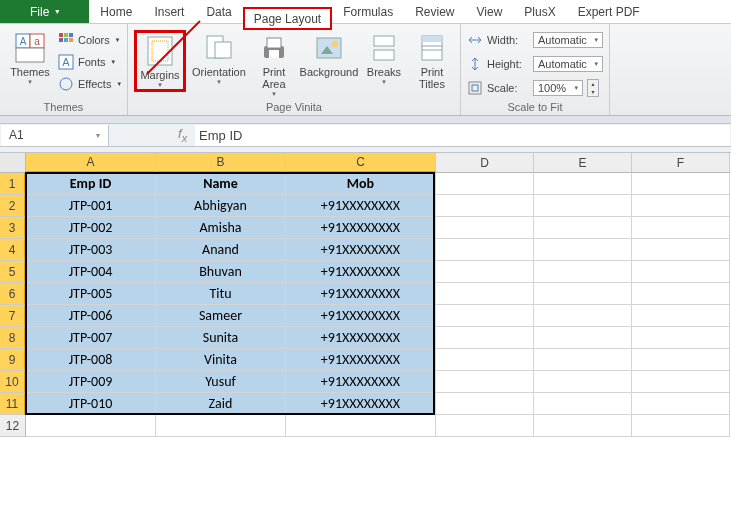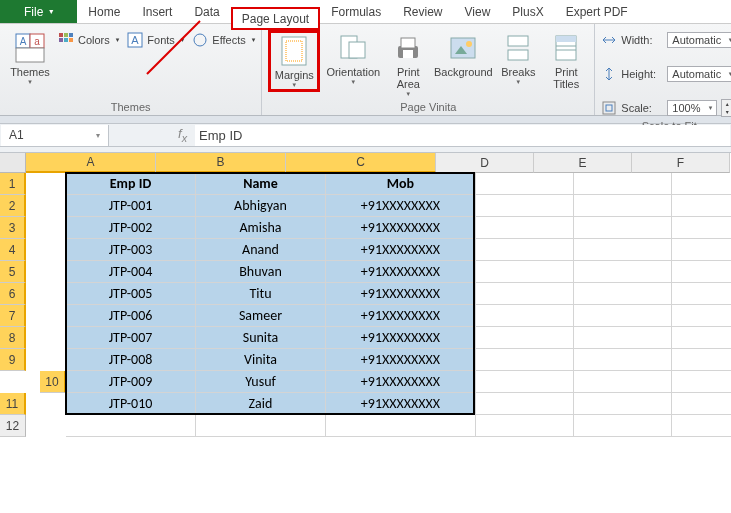"File" .file-tab { padding: 3px 24px -> 3px 30px }
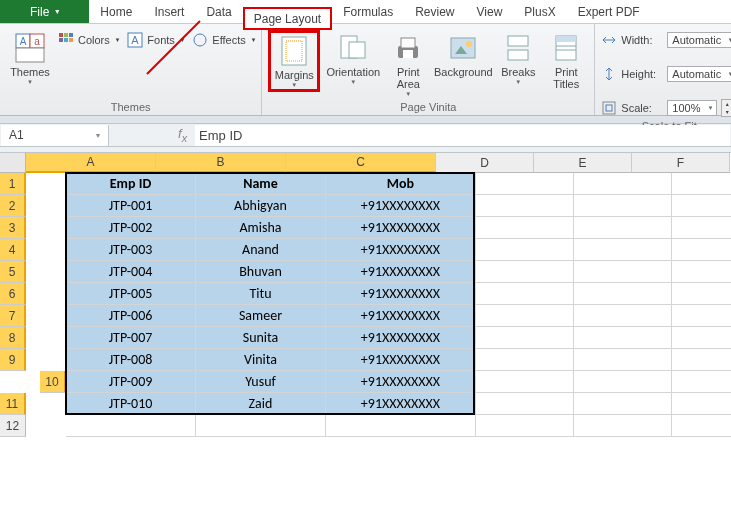"Colors" .small-rows { flex-direction: row -> column; gap: 8px -> 2px }
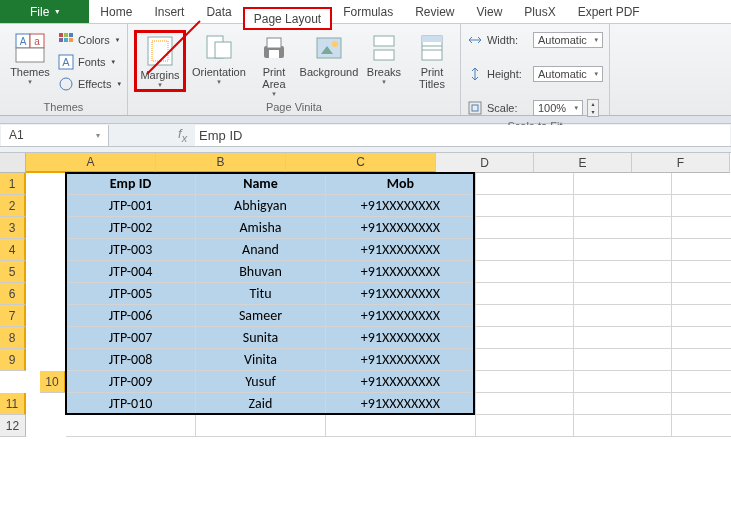"Width:" .stf-rows { gap: 14px -> 4px }
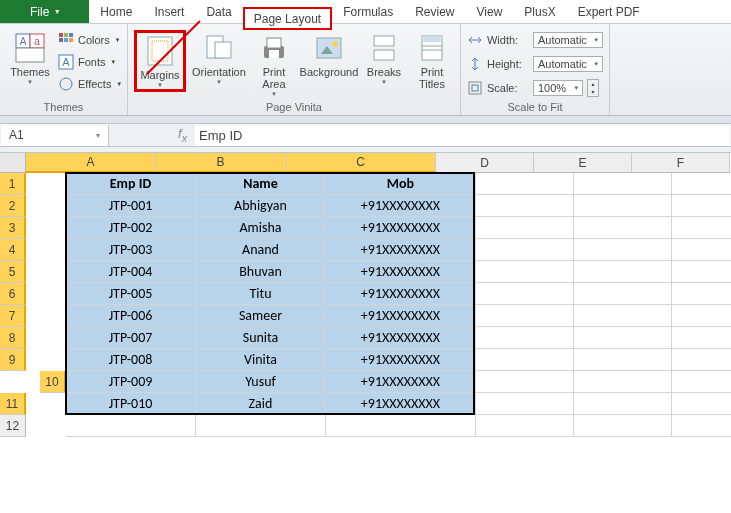"10" div.rowh { margin-left: 40px -> none }
